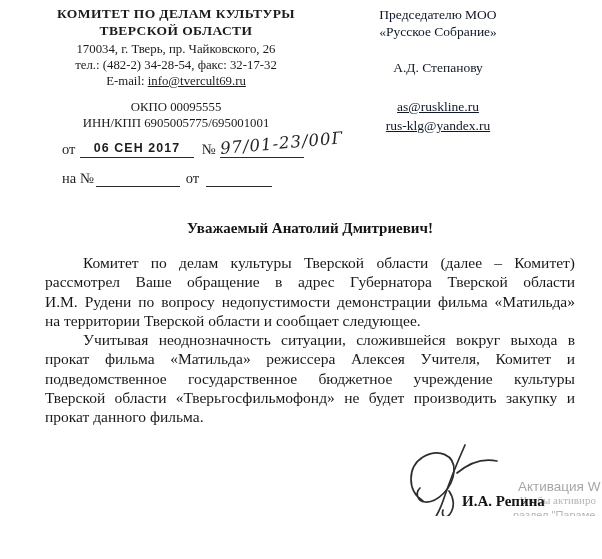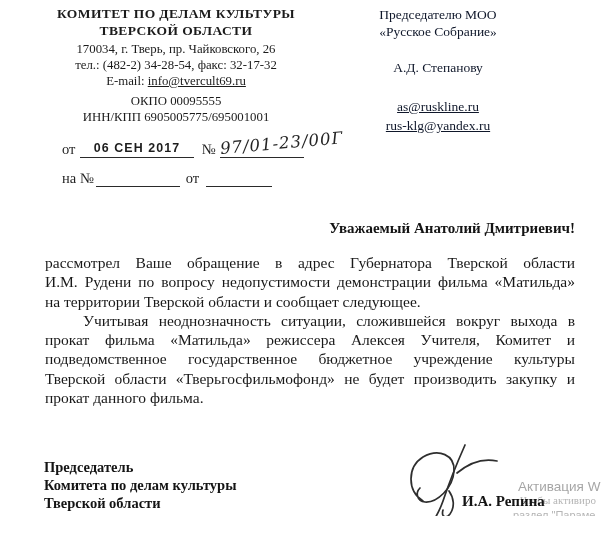"ОКПО 00095555" .codes { margin-top: 4px -> 10px }
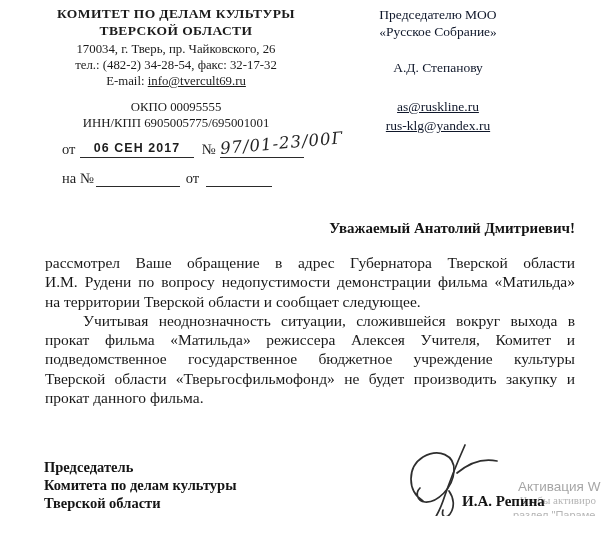"Уважаемый Анатолий Дмитриевич!" .salutation { text-align: right -> center }
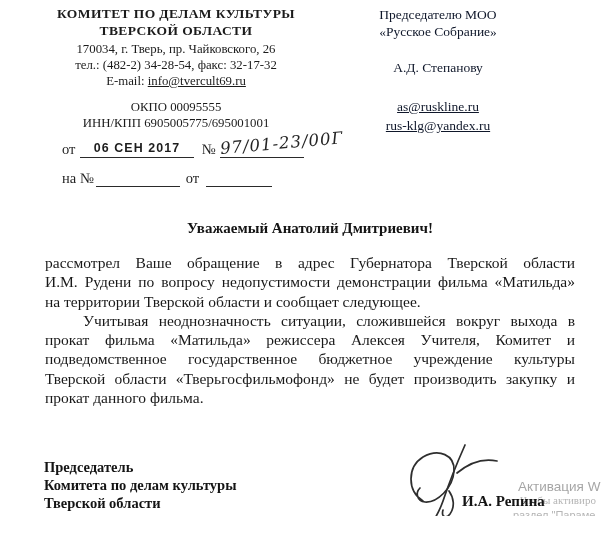"Комитет по делам культуры Тверской" div.bl { html: none -> <div>Комитет по делам культуры Тверской области (далее – Комитет)</div> }
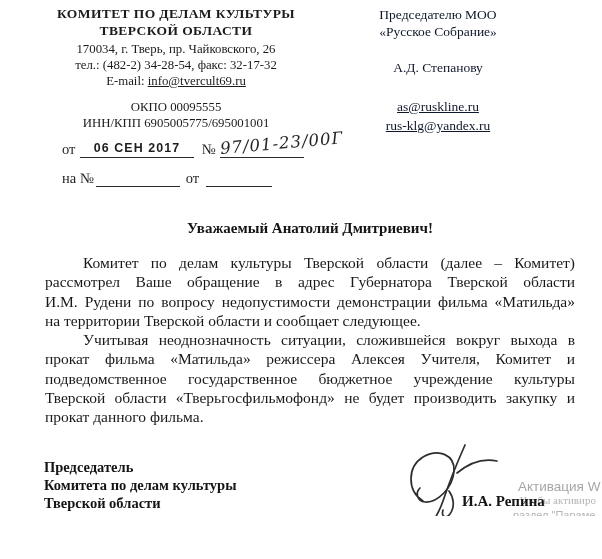"Председатель" section.signoff { html: <section> <div>Председатель</div> <div>Комитета по делам культуры</div> <div>Тверской области</div> </section> -> none }
